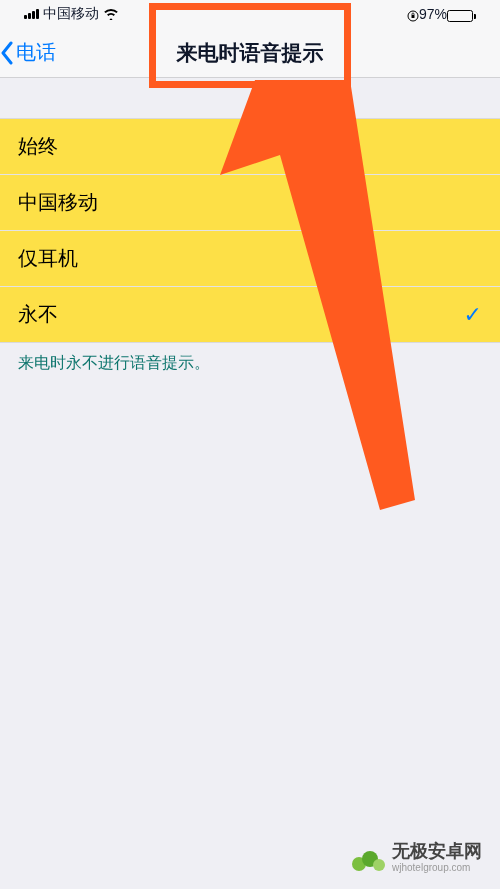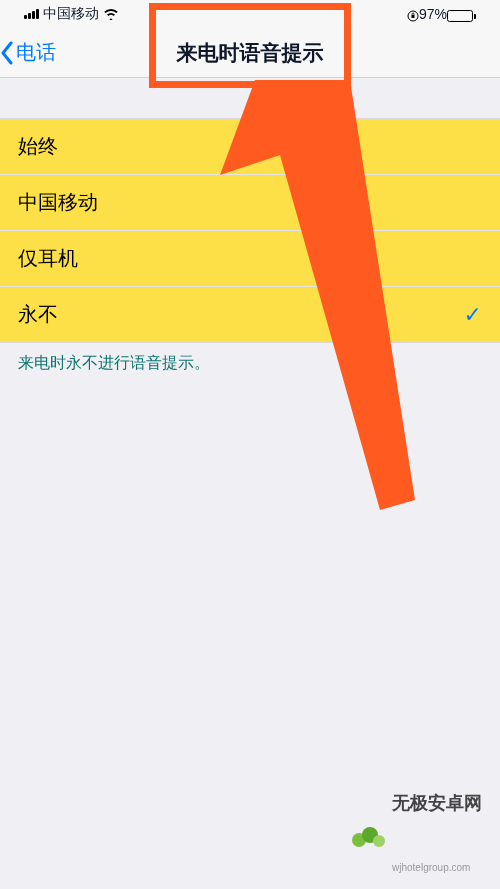"wjhotelgroup.com" .wm-text .sub { margin-top: 48px -> none }
